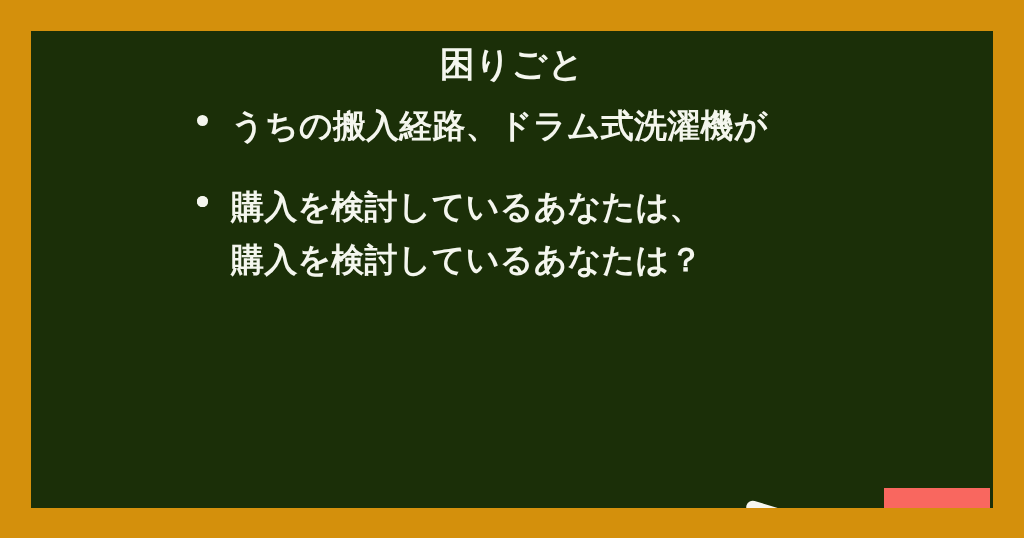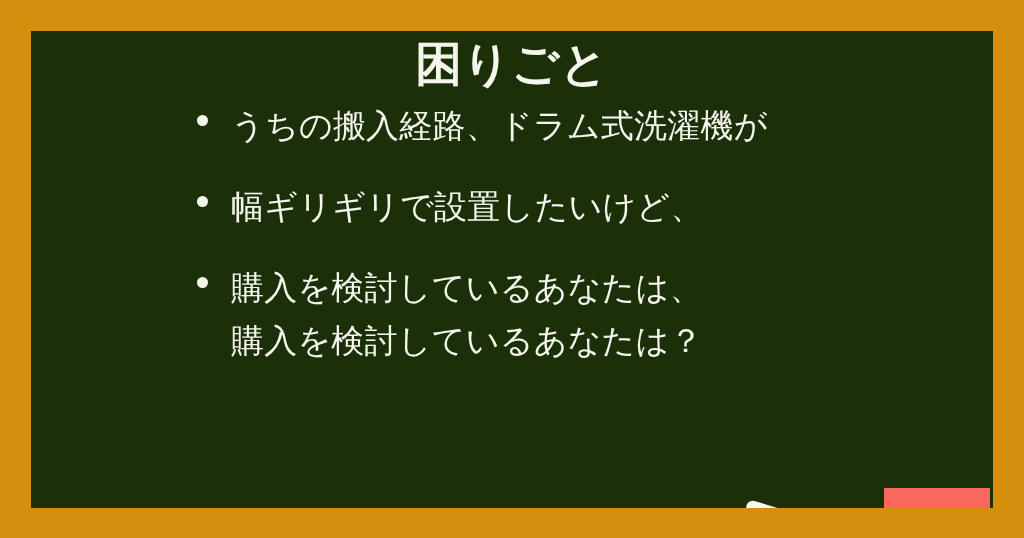"困りごと" #board-title { font-size: 47px -> 35px }
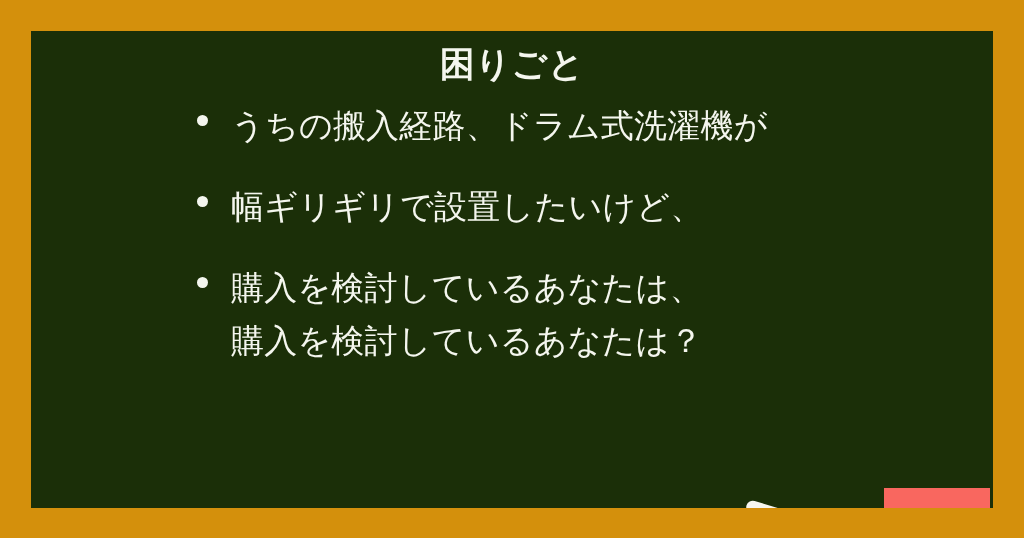"うちの搬入経路、ドラム式洗濯機が" .bullet-line { font-weight: 400 -> 700 }
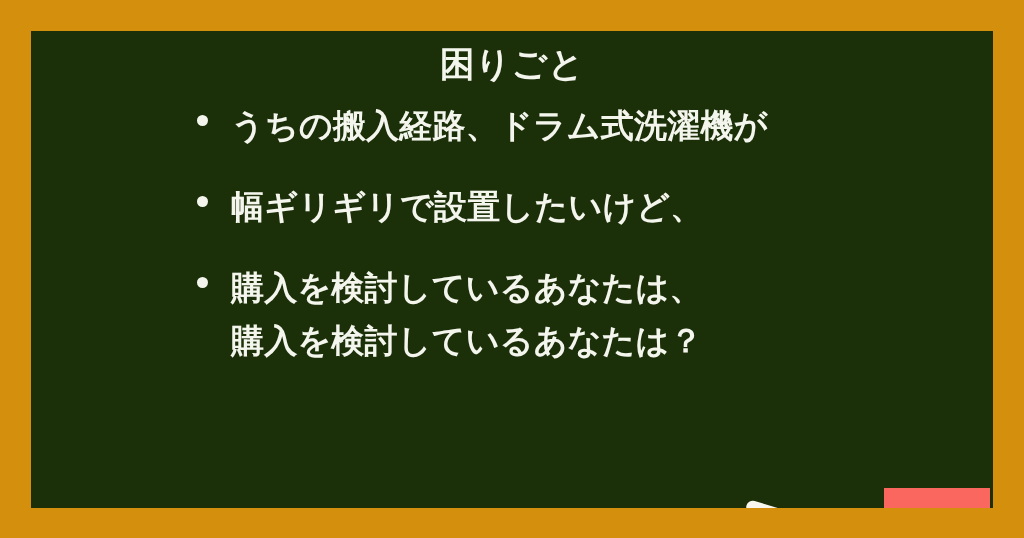"幅ギリギリで設置したいけど、" span.bullet-line { html: <span>幅ギリギリで設置したいけど、</span> -> none }
